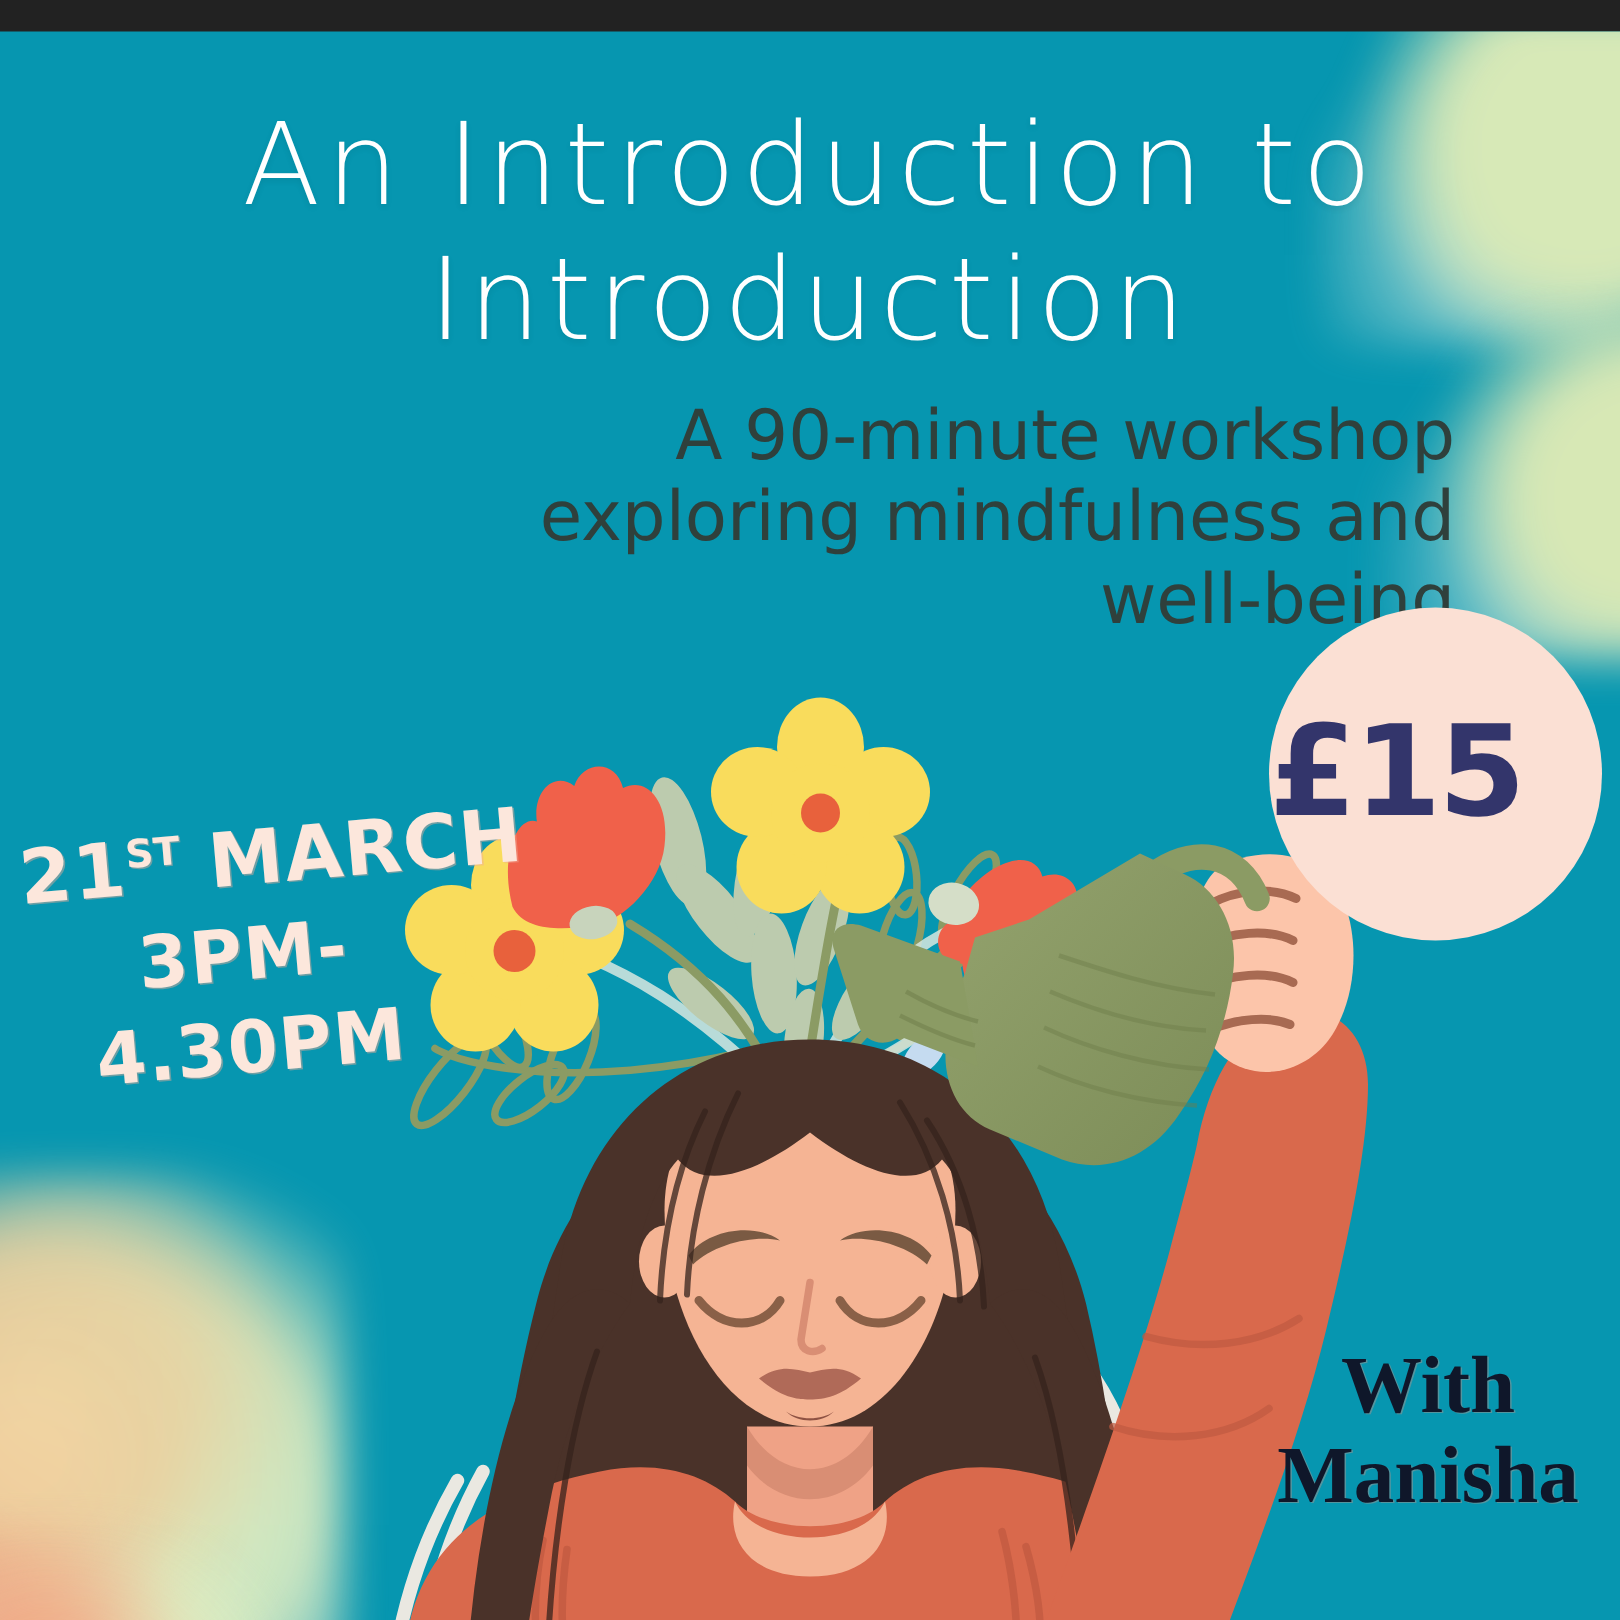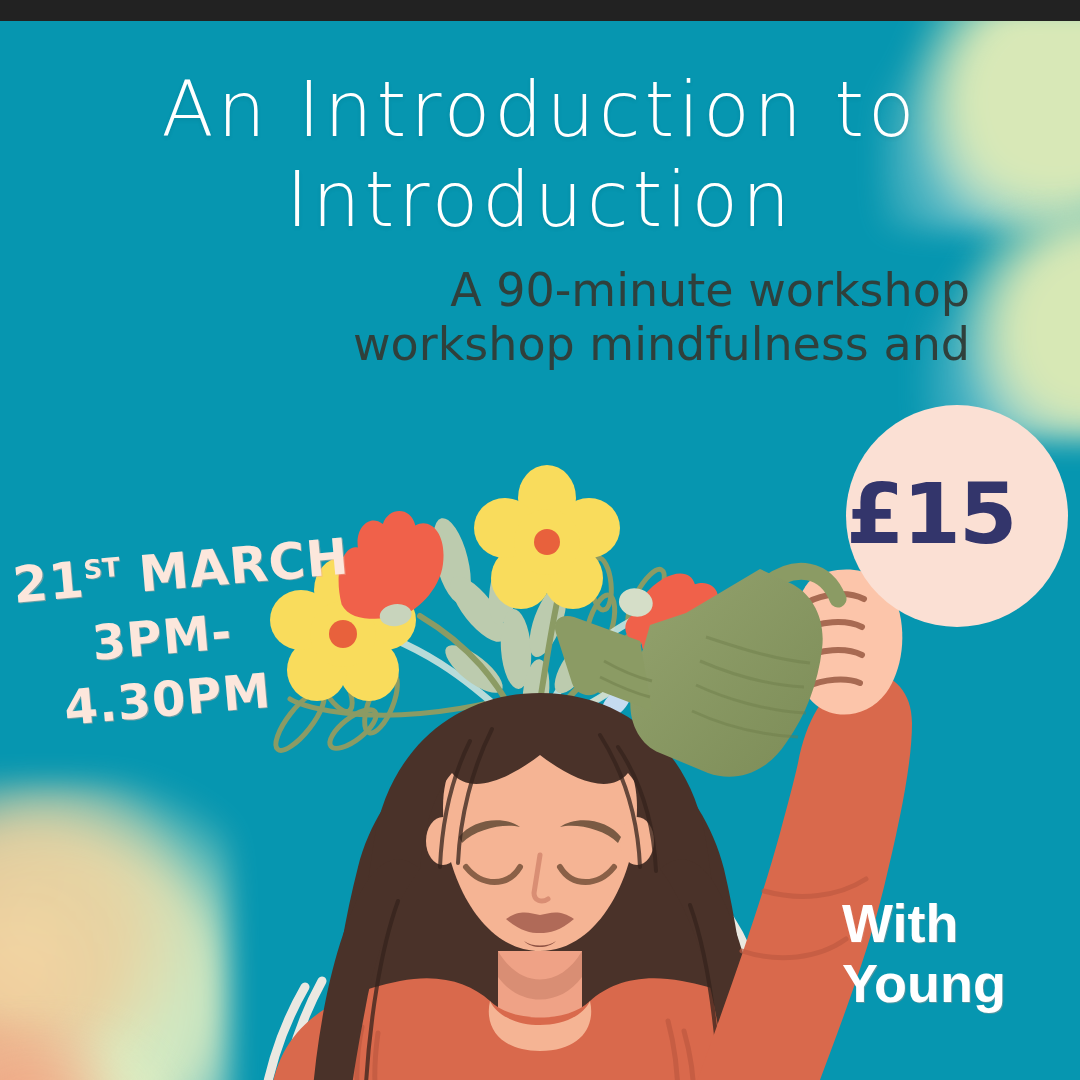"workshop mindfulness and" div { text: workshop -> exploring }
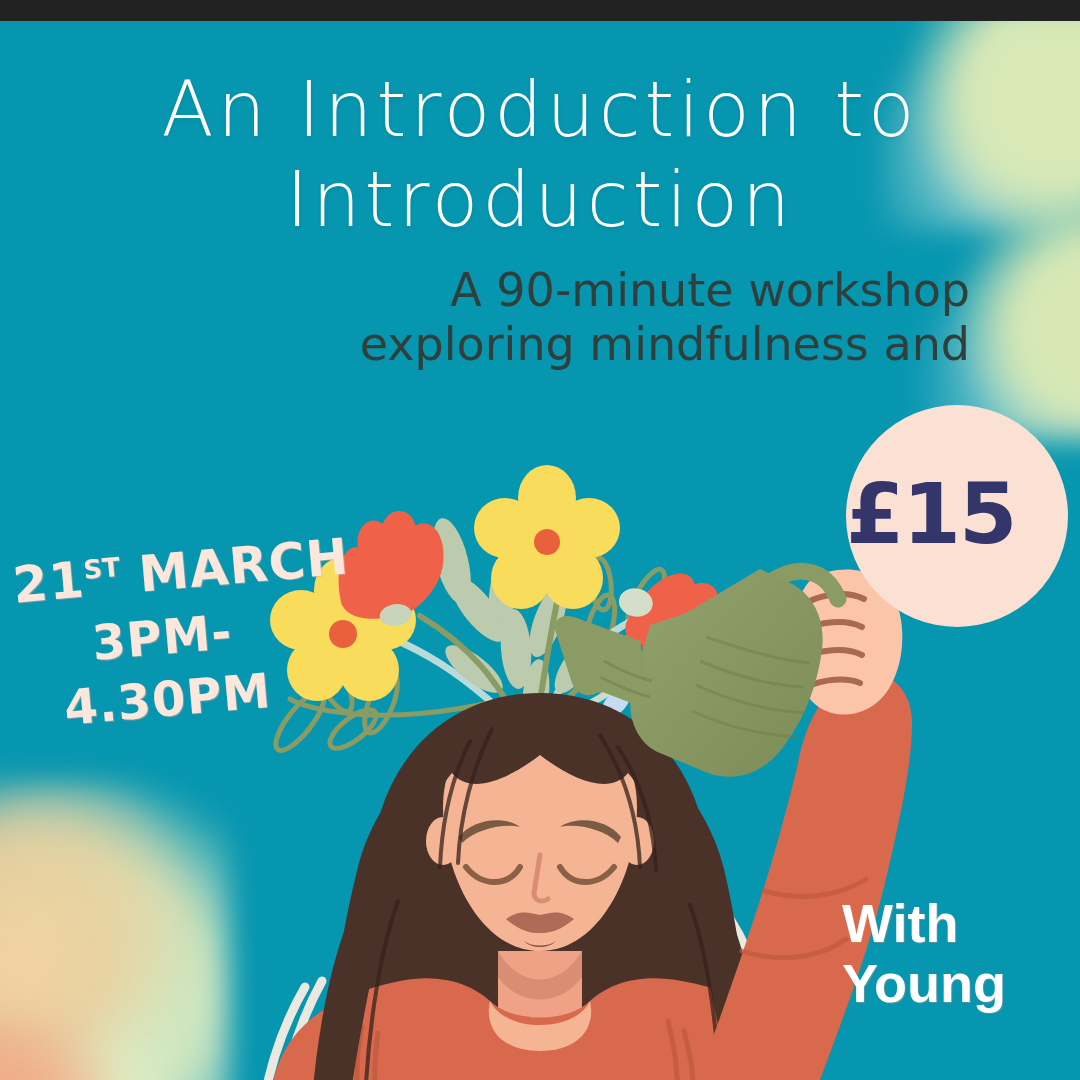"well-being" div { html: none -> <div>well-being</div> }
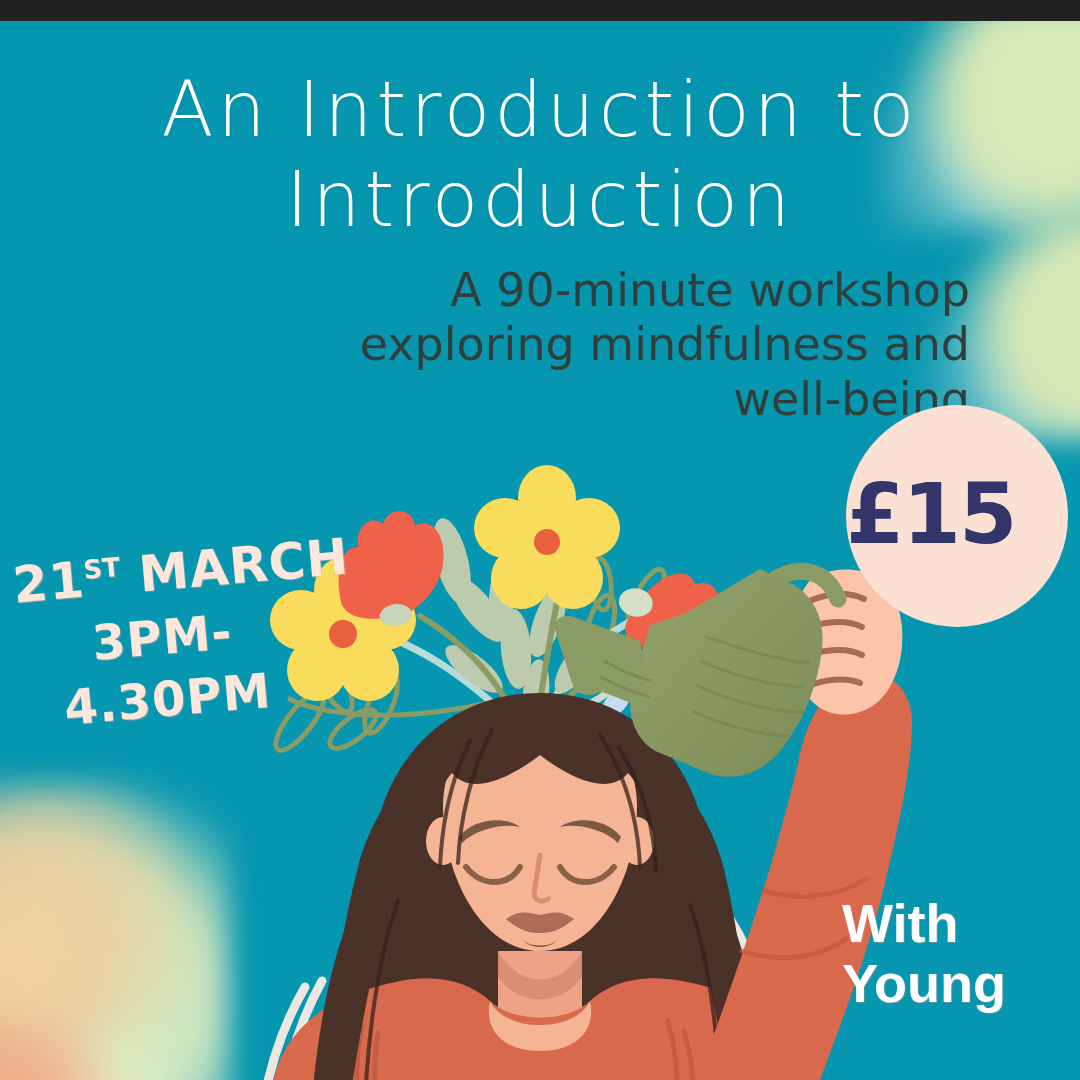"With" #presenter { color: #ffffff -> #0f172a; font-family: Liberation Sans, sans-serif -> Liberation Serif, serif; text-align: none -> center }
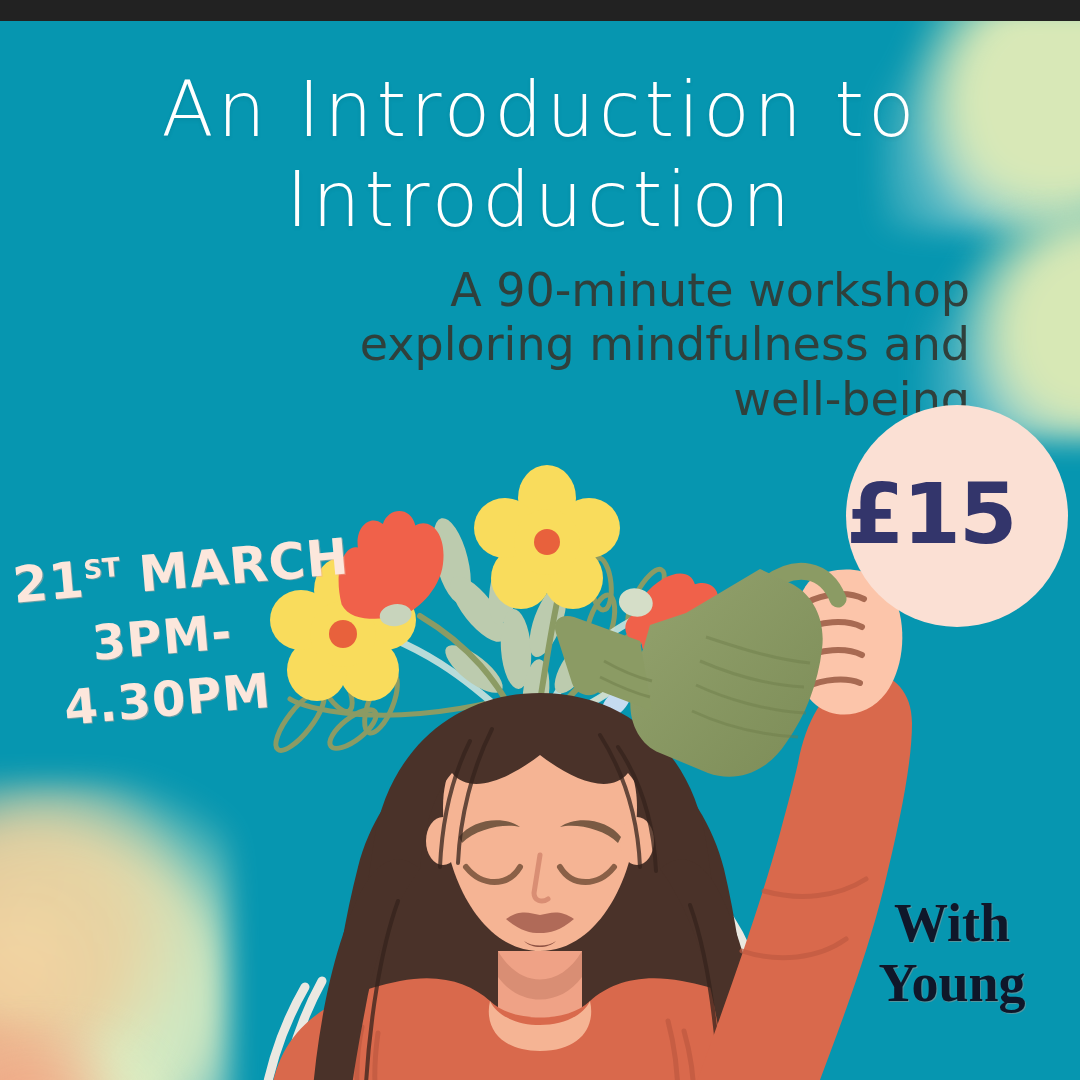"Manisha" span.ln { html: none -> <span>Manisha</span> }
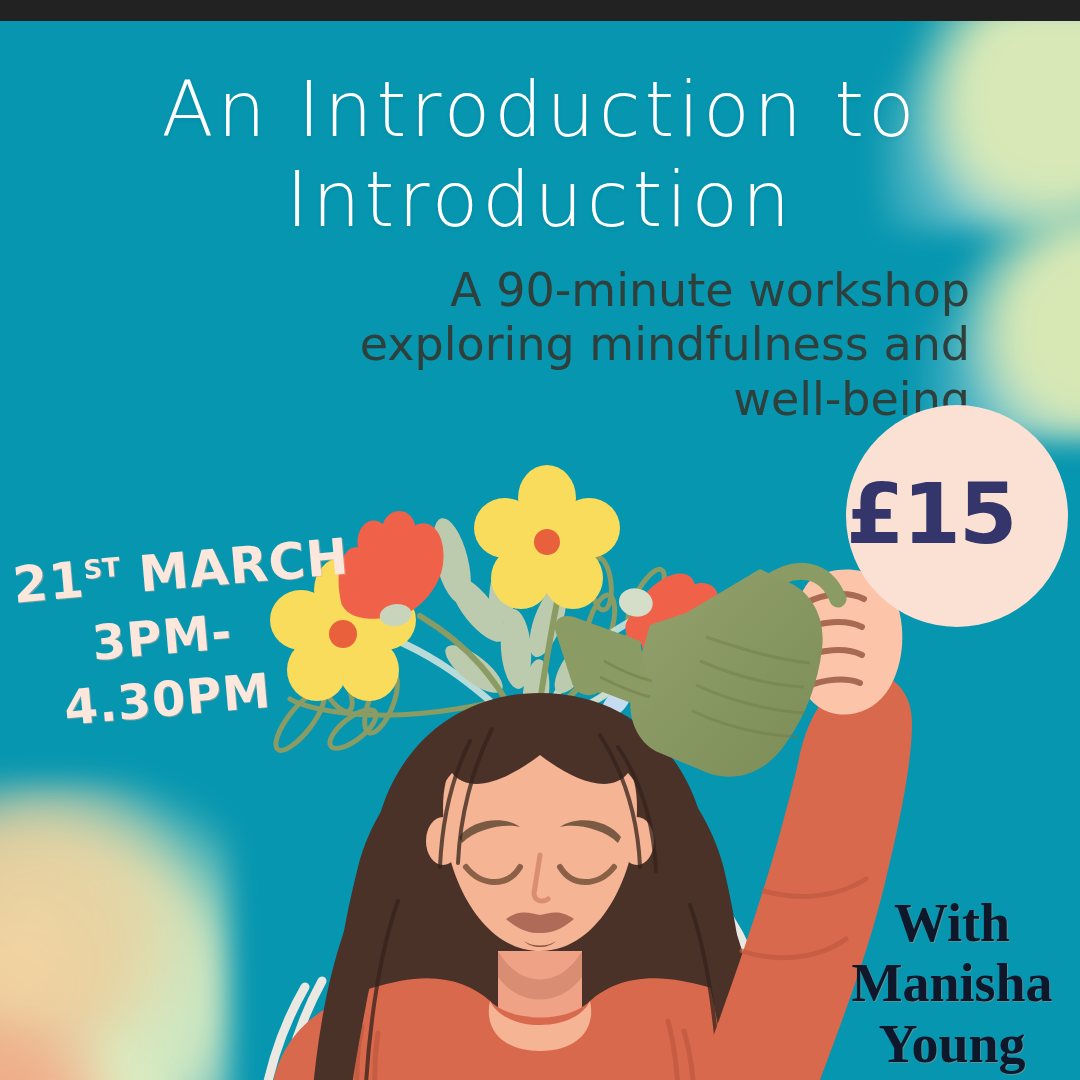"Young" span.ln { html: <span>Young</span> -> none }
